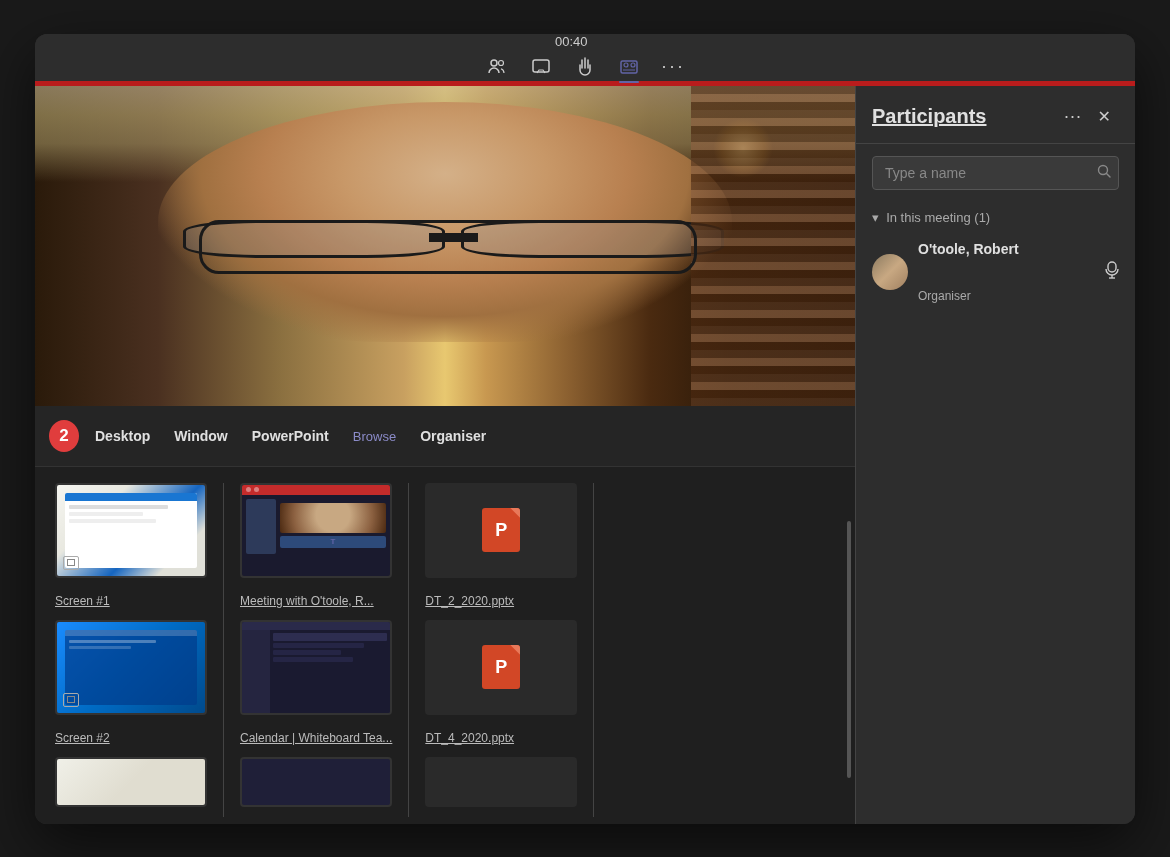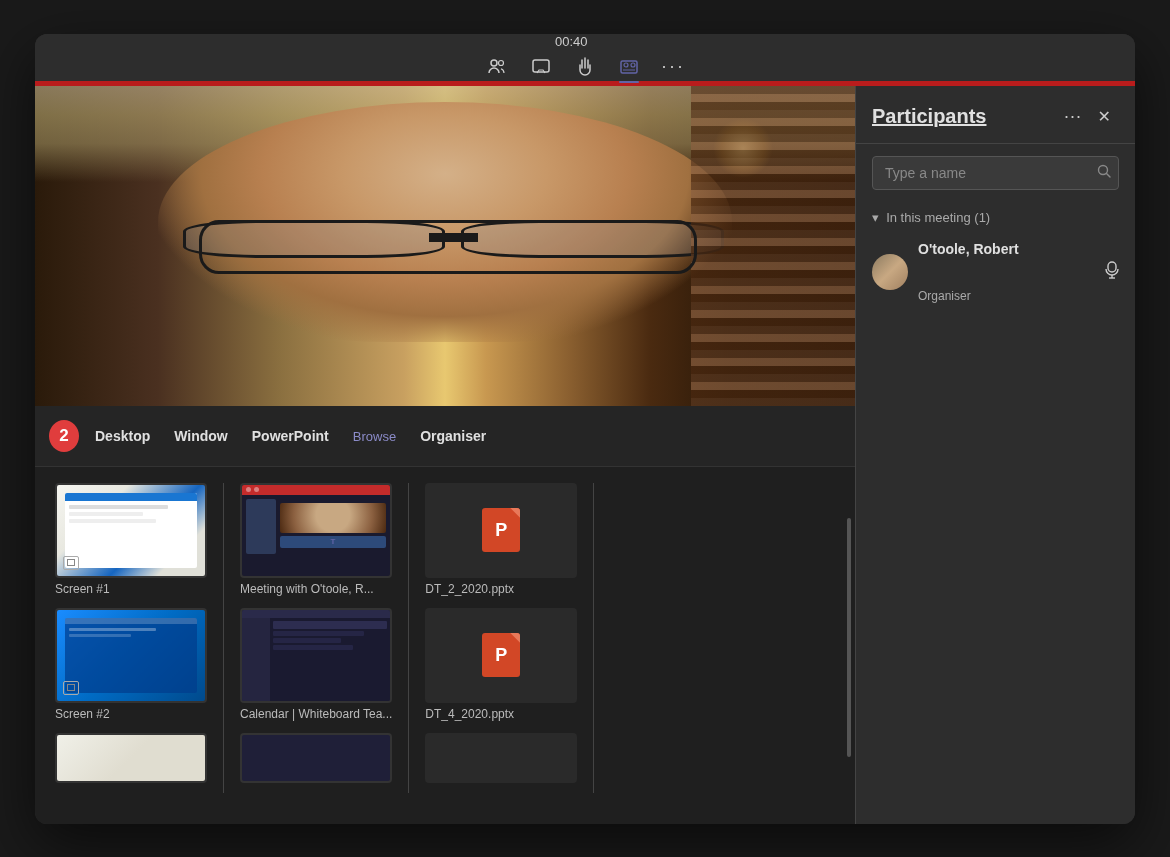"Screen #1" .share-thumb-label { margin-top: 4px -> 16px; text-decoration: none -> underline }
